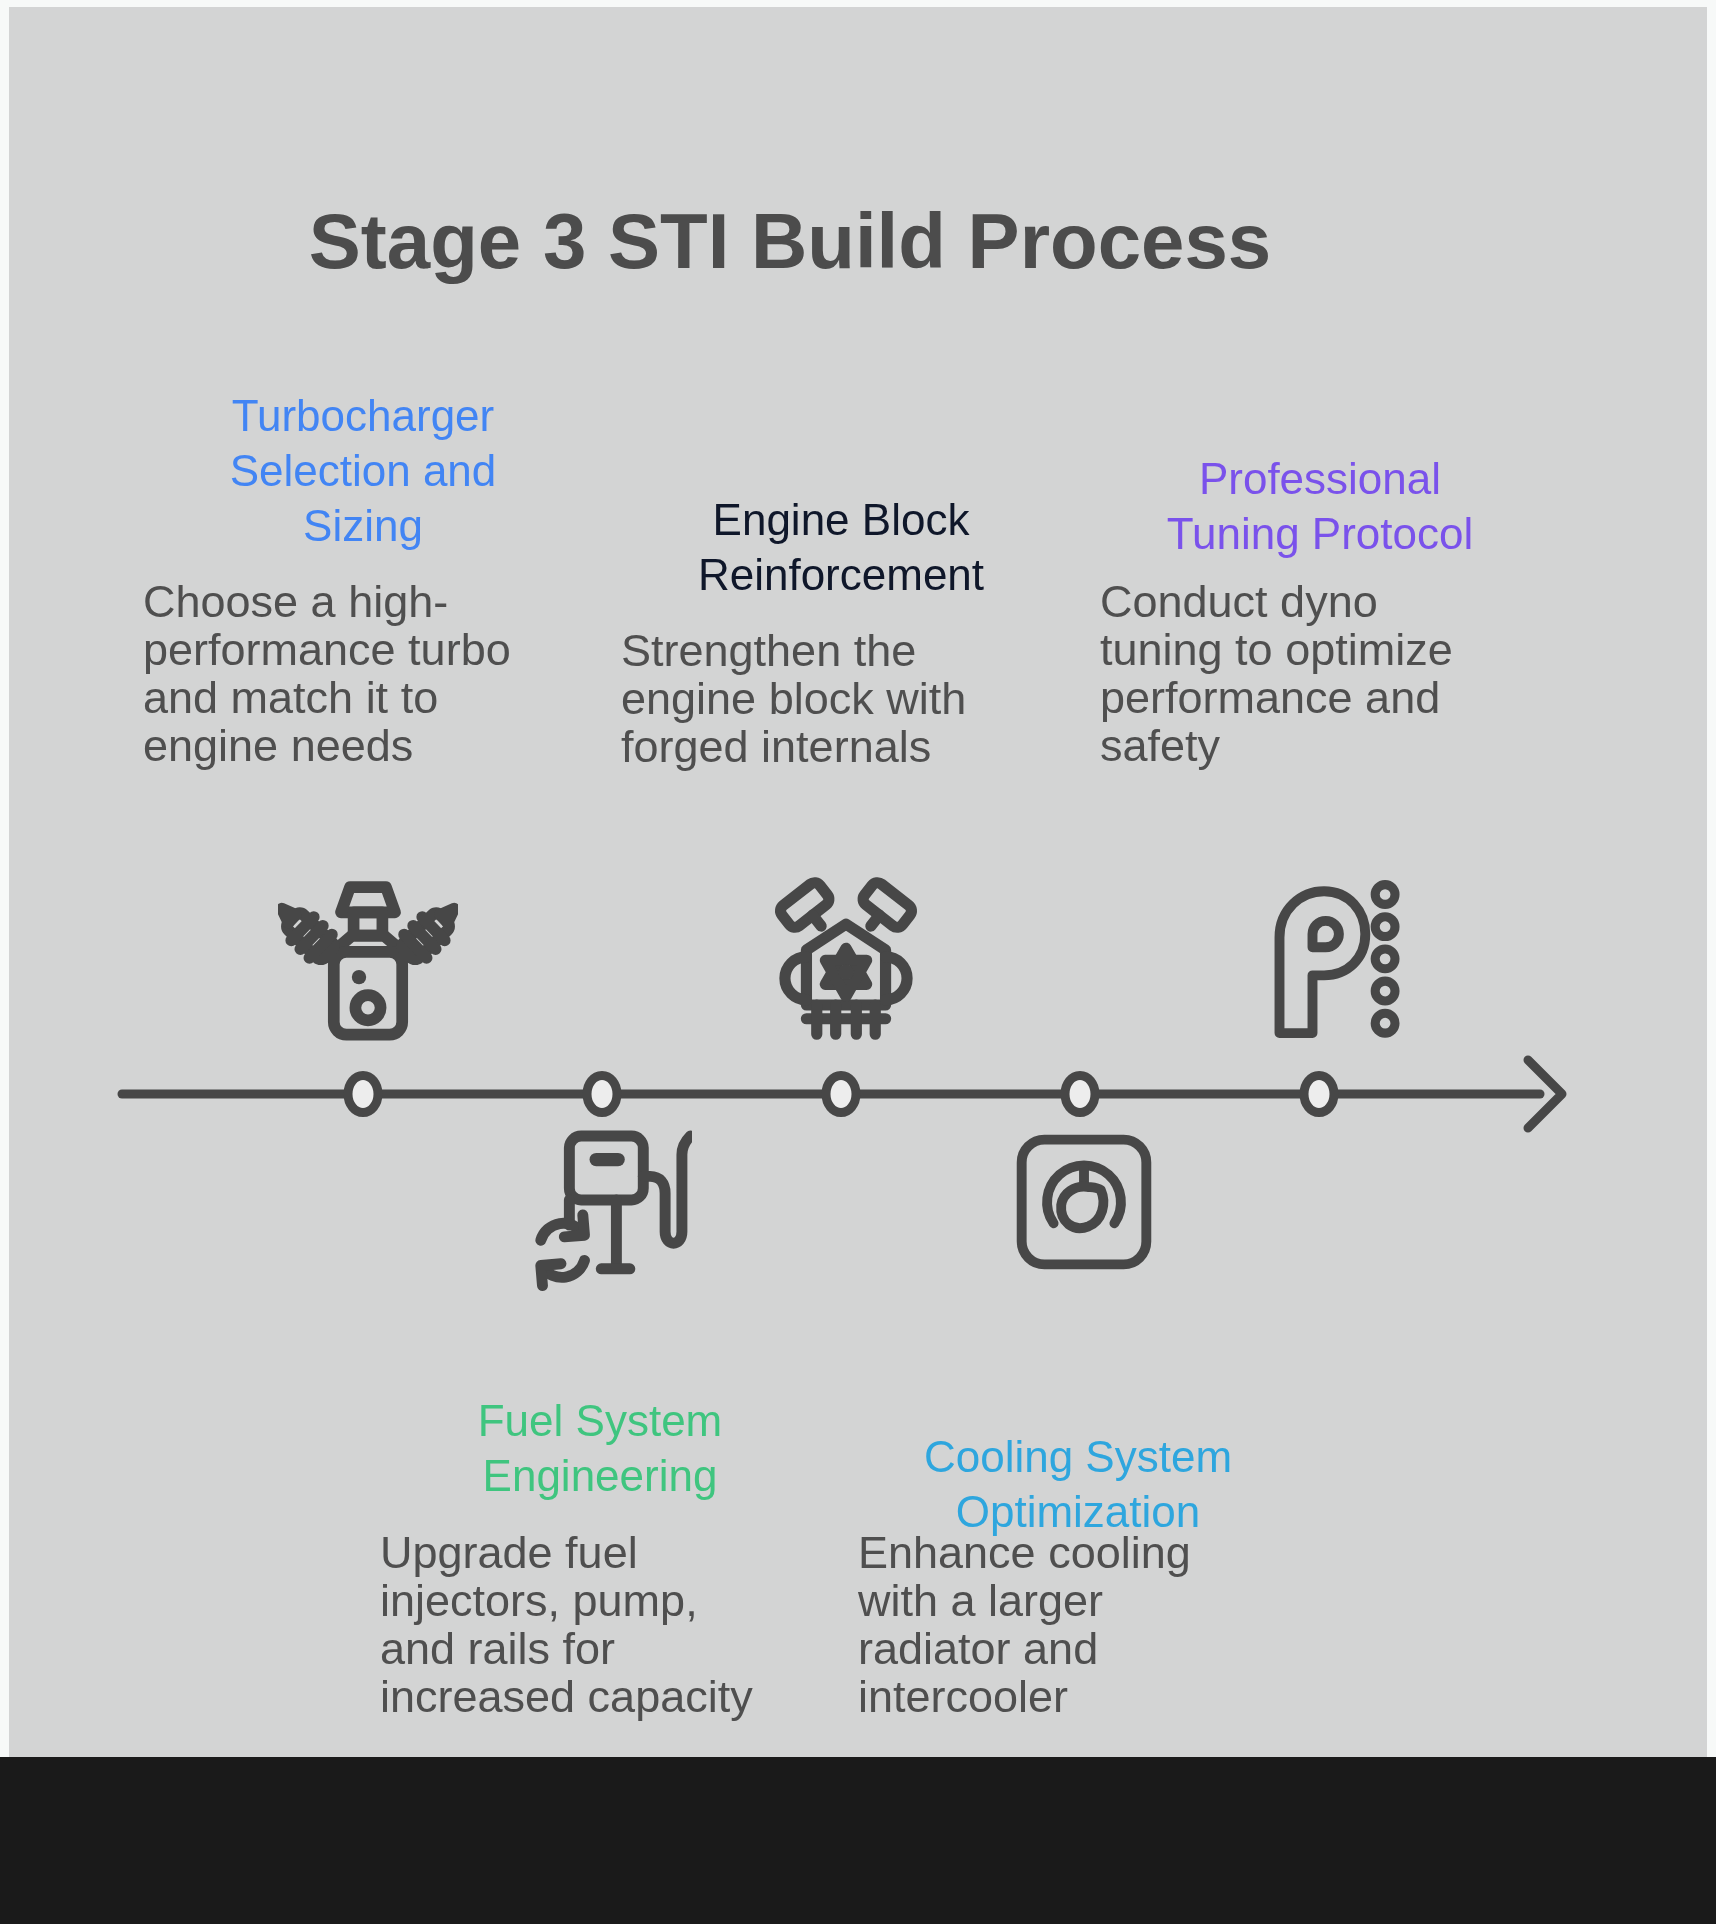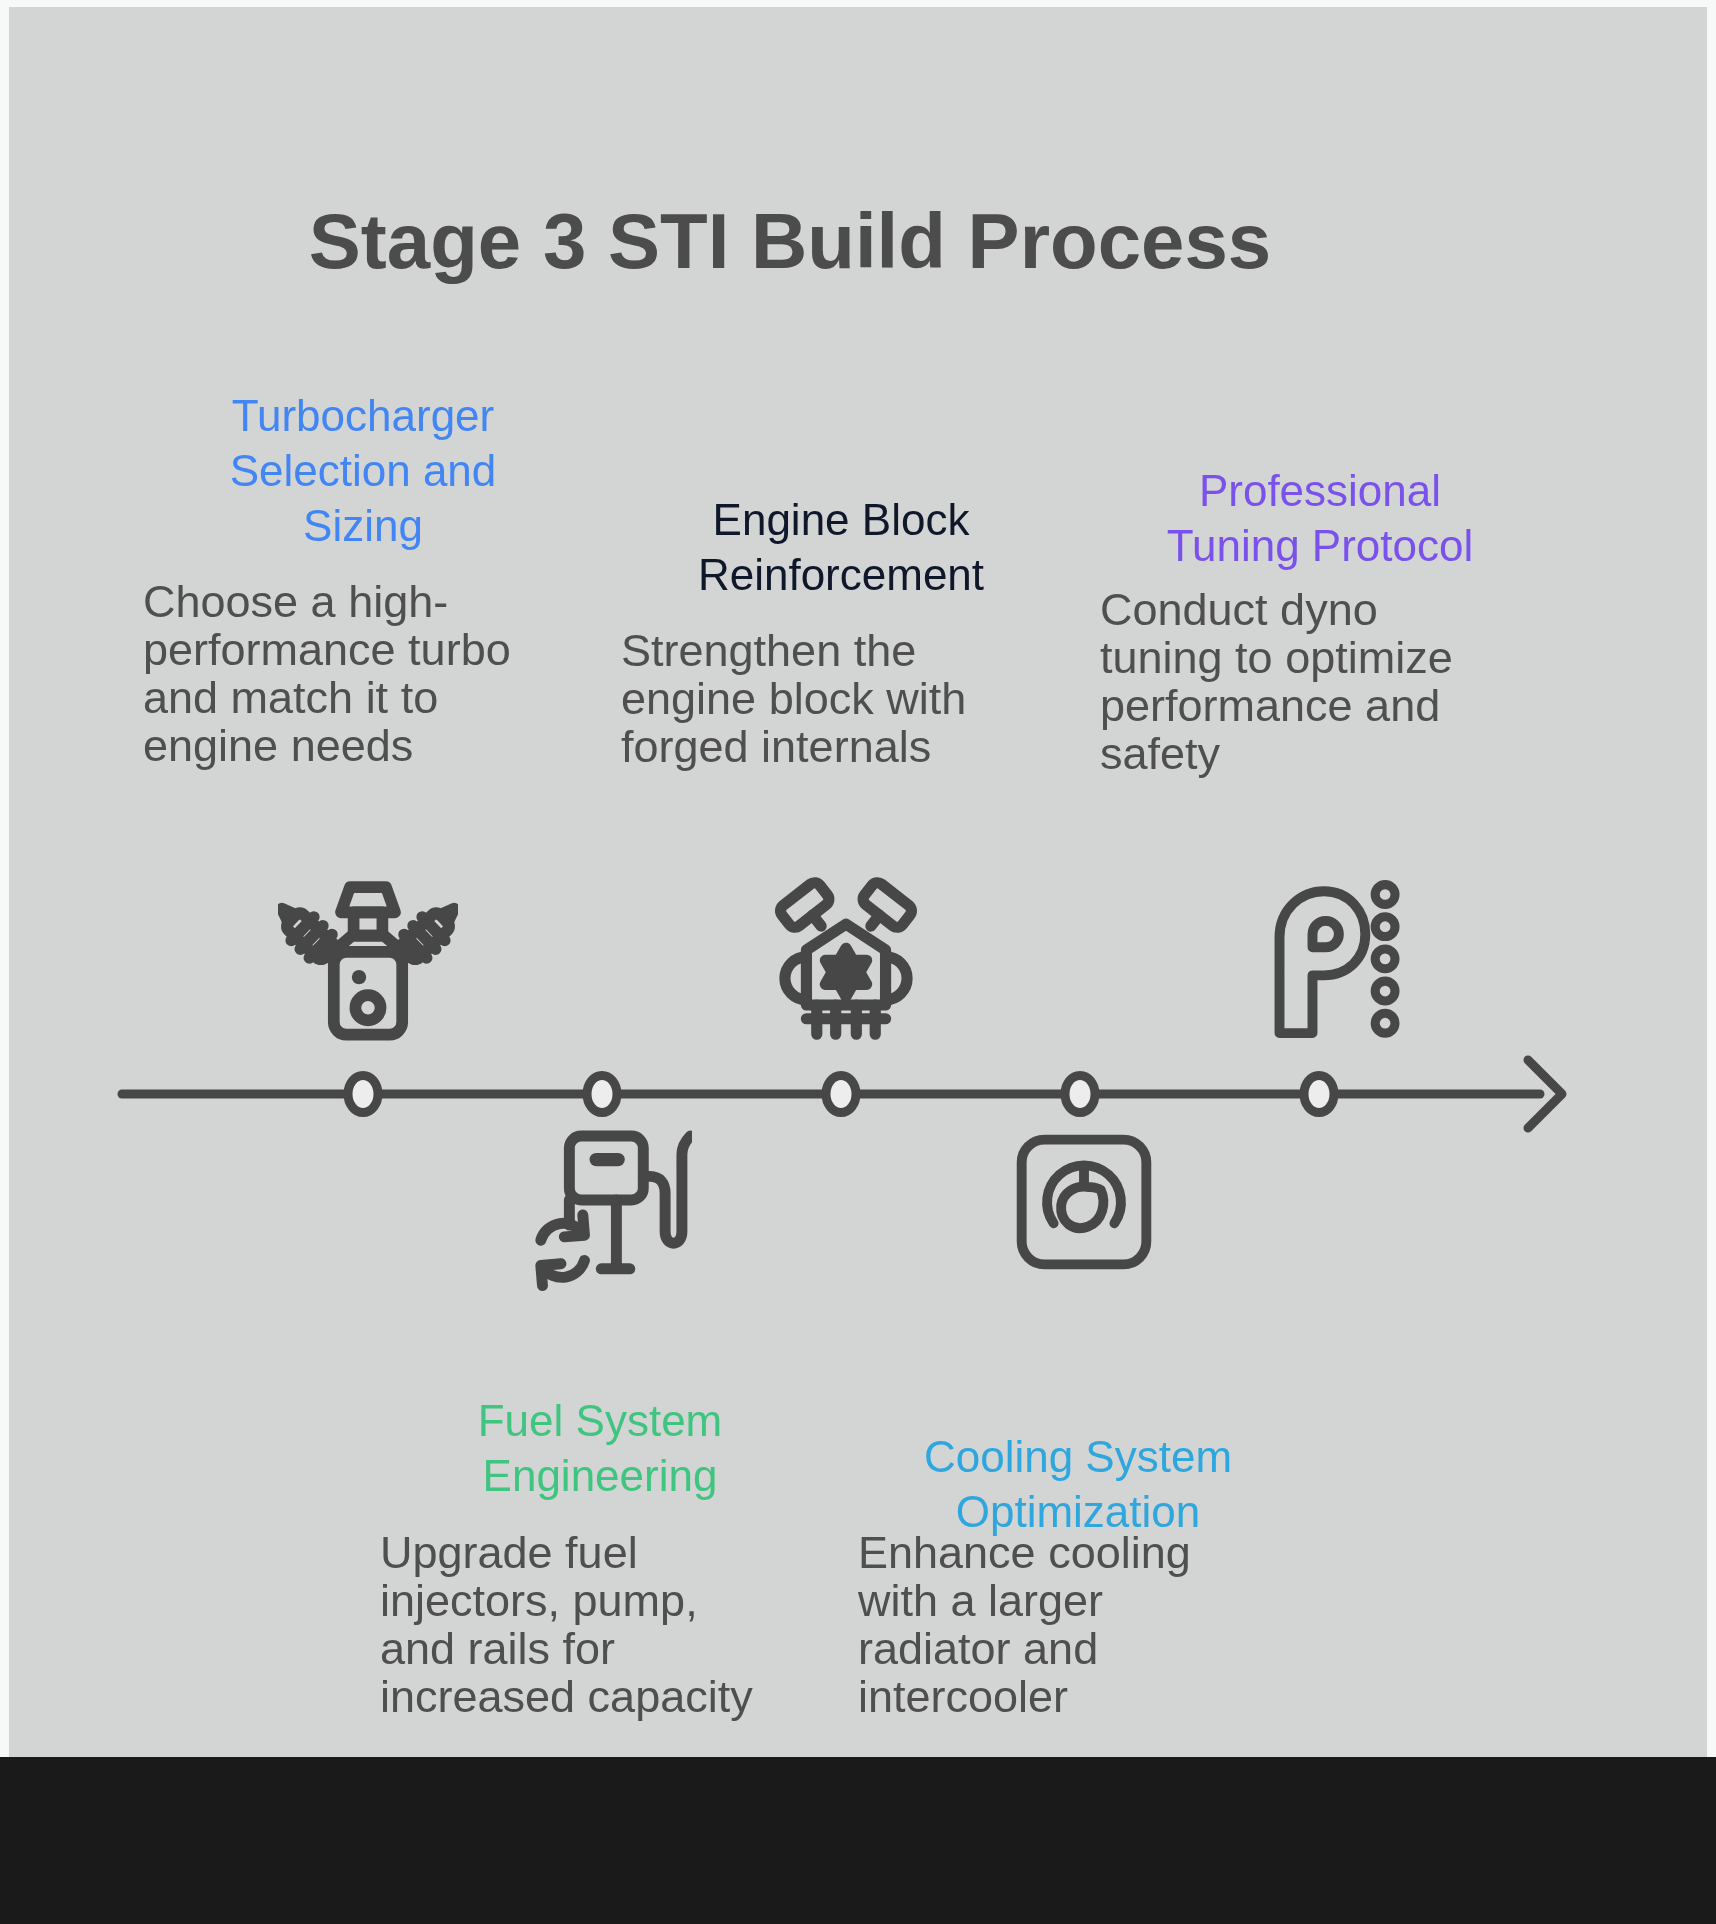"Professional" .lbl-s3 { top: 463px -> 451px }
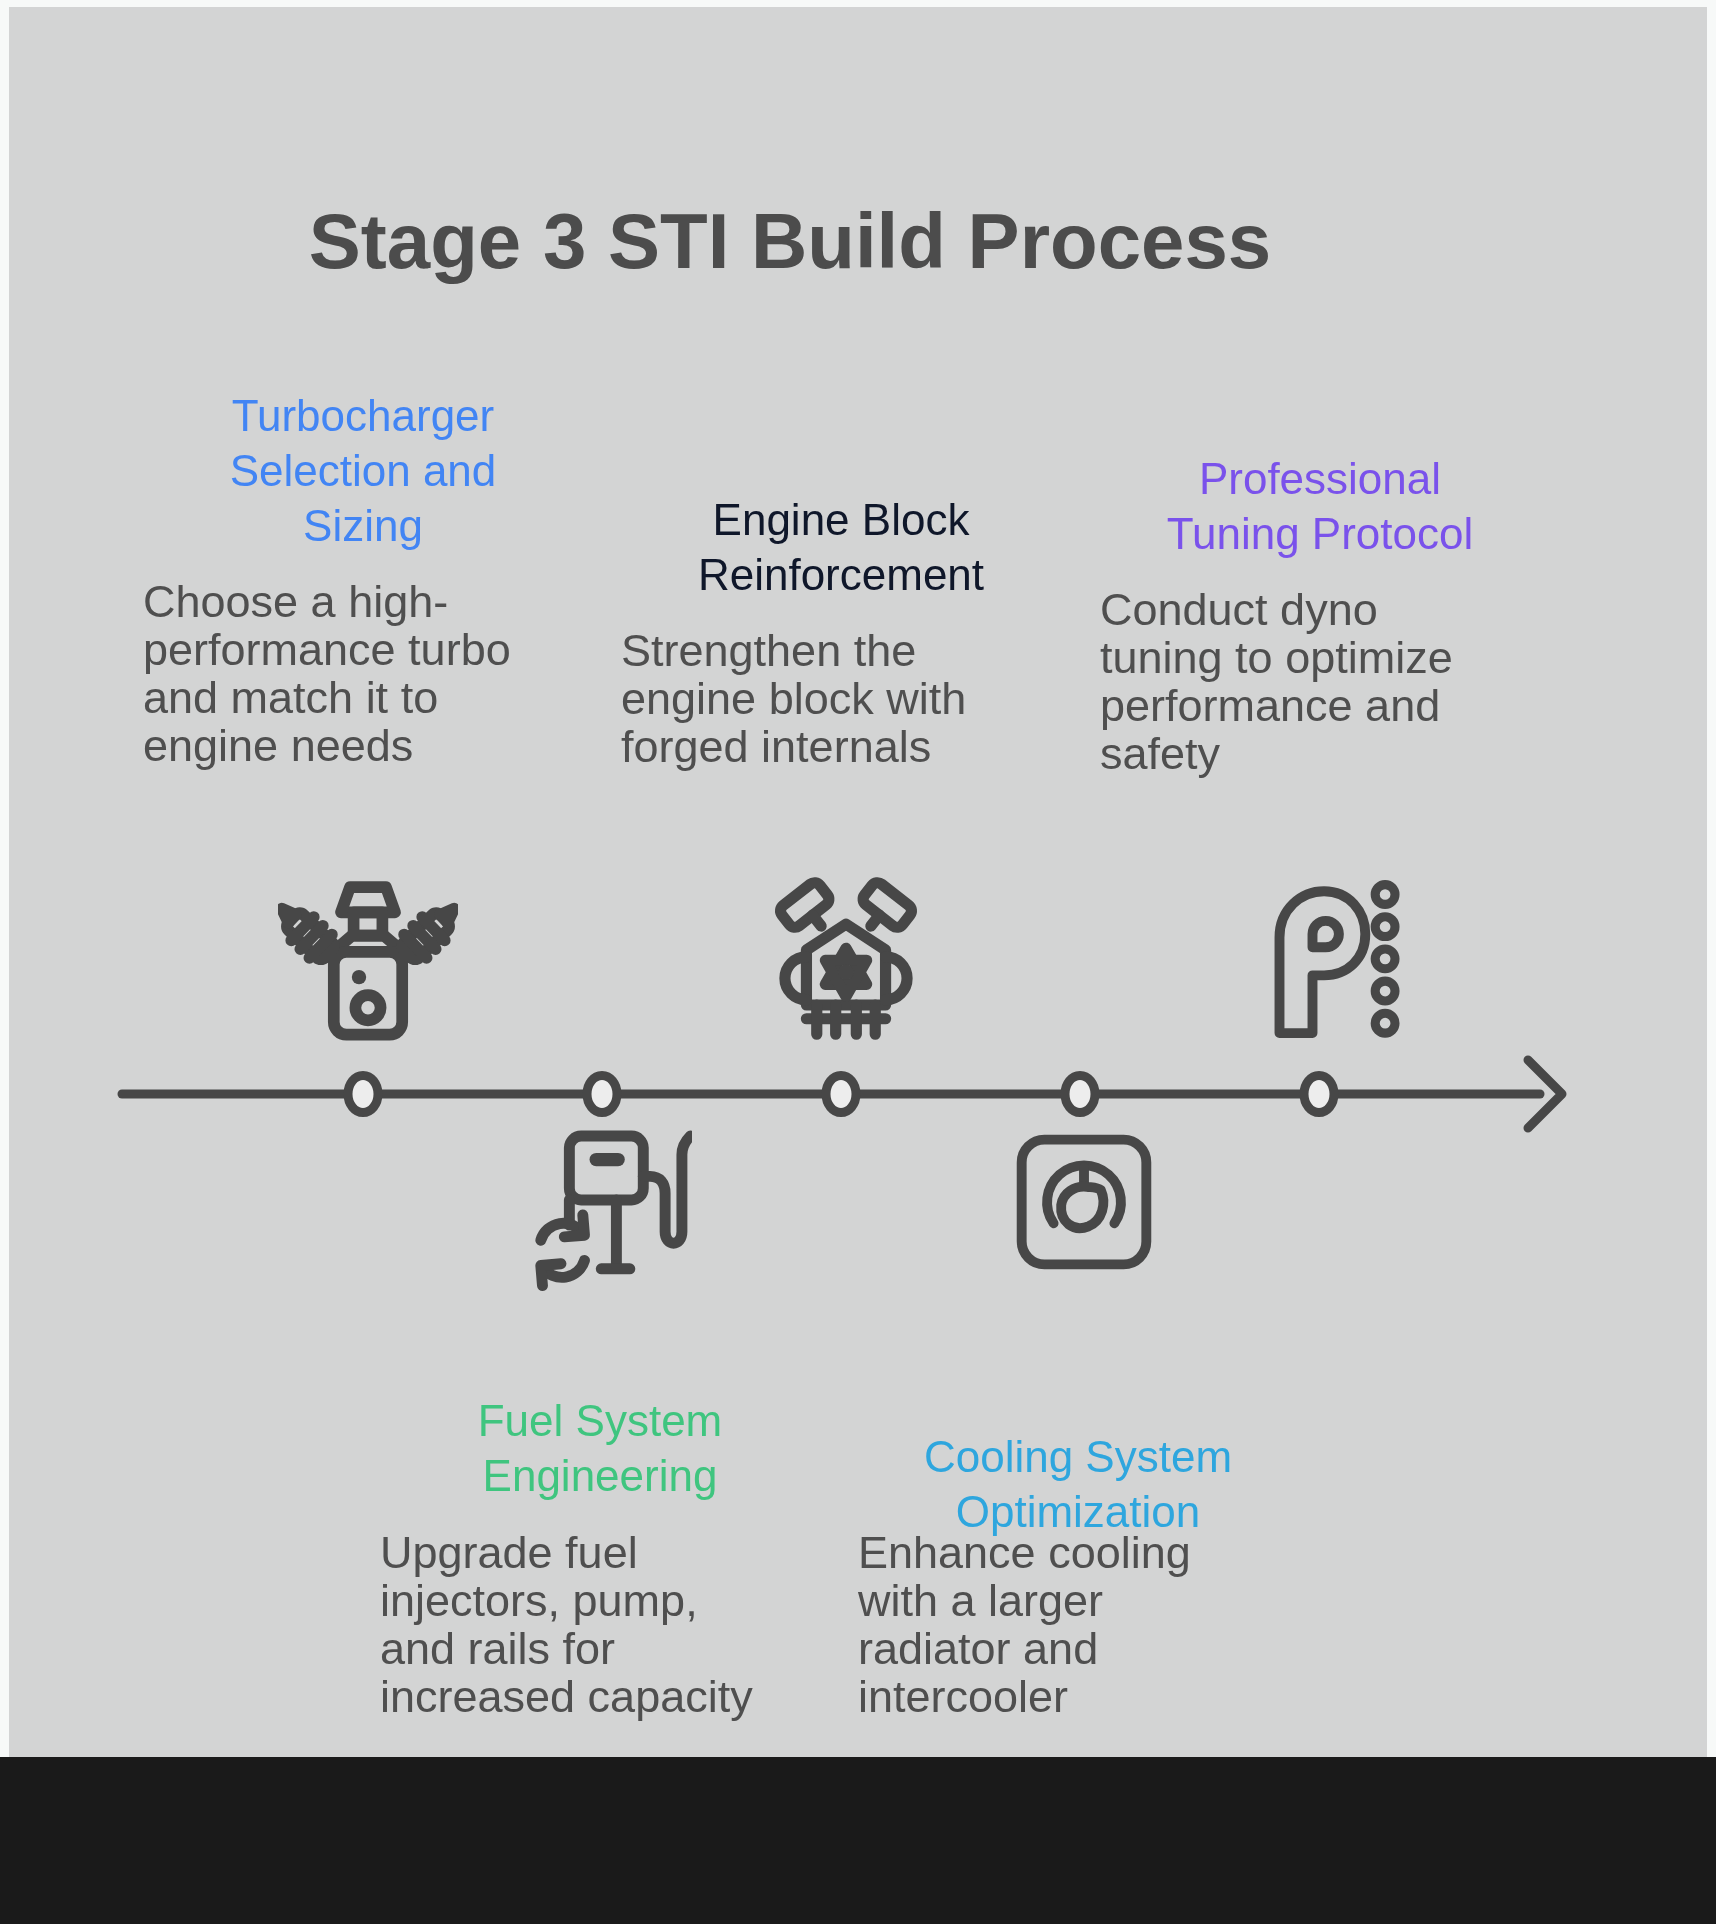"Conduct dyno" .dsc-s3 { margin-top: 8px -> none }
